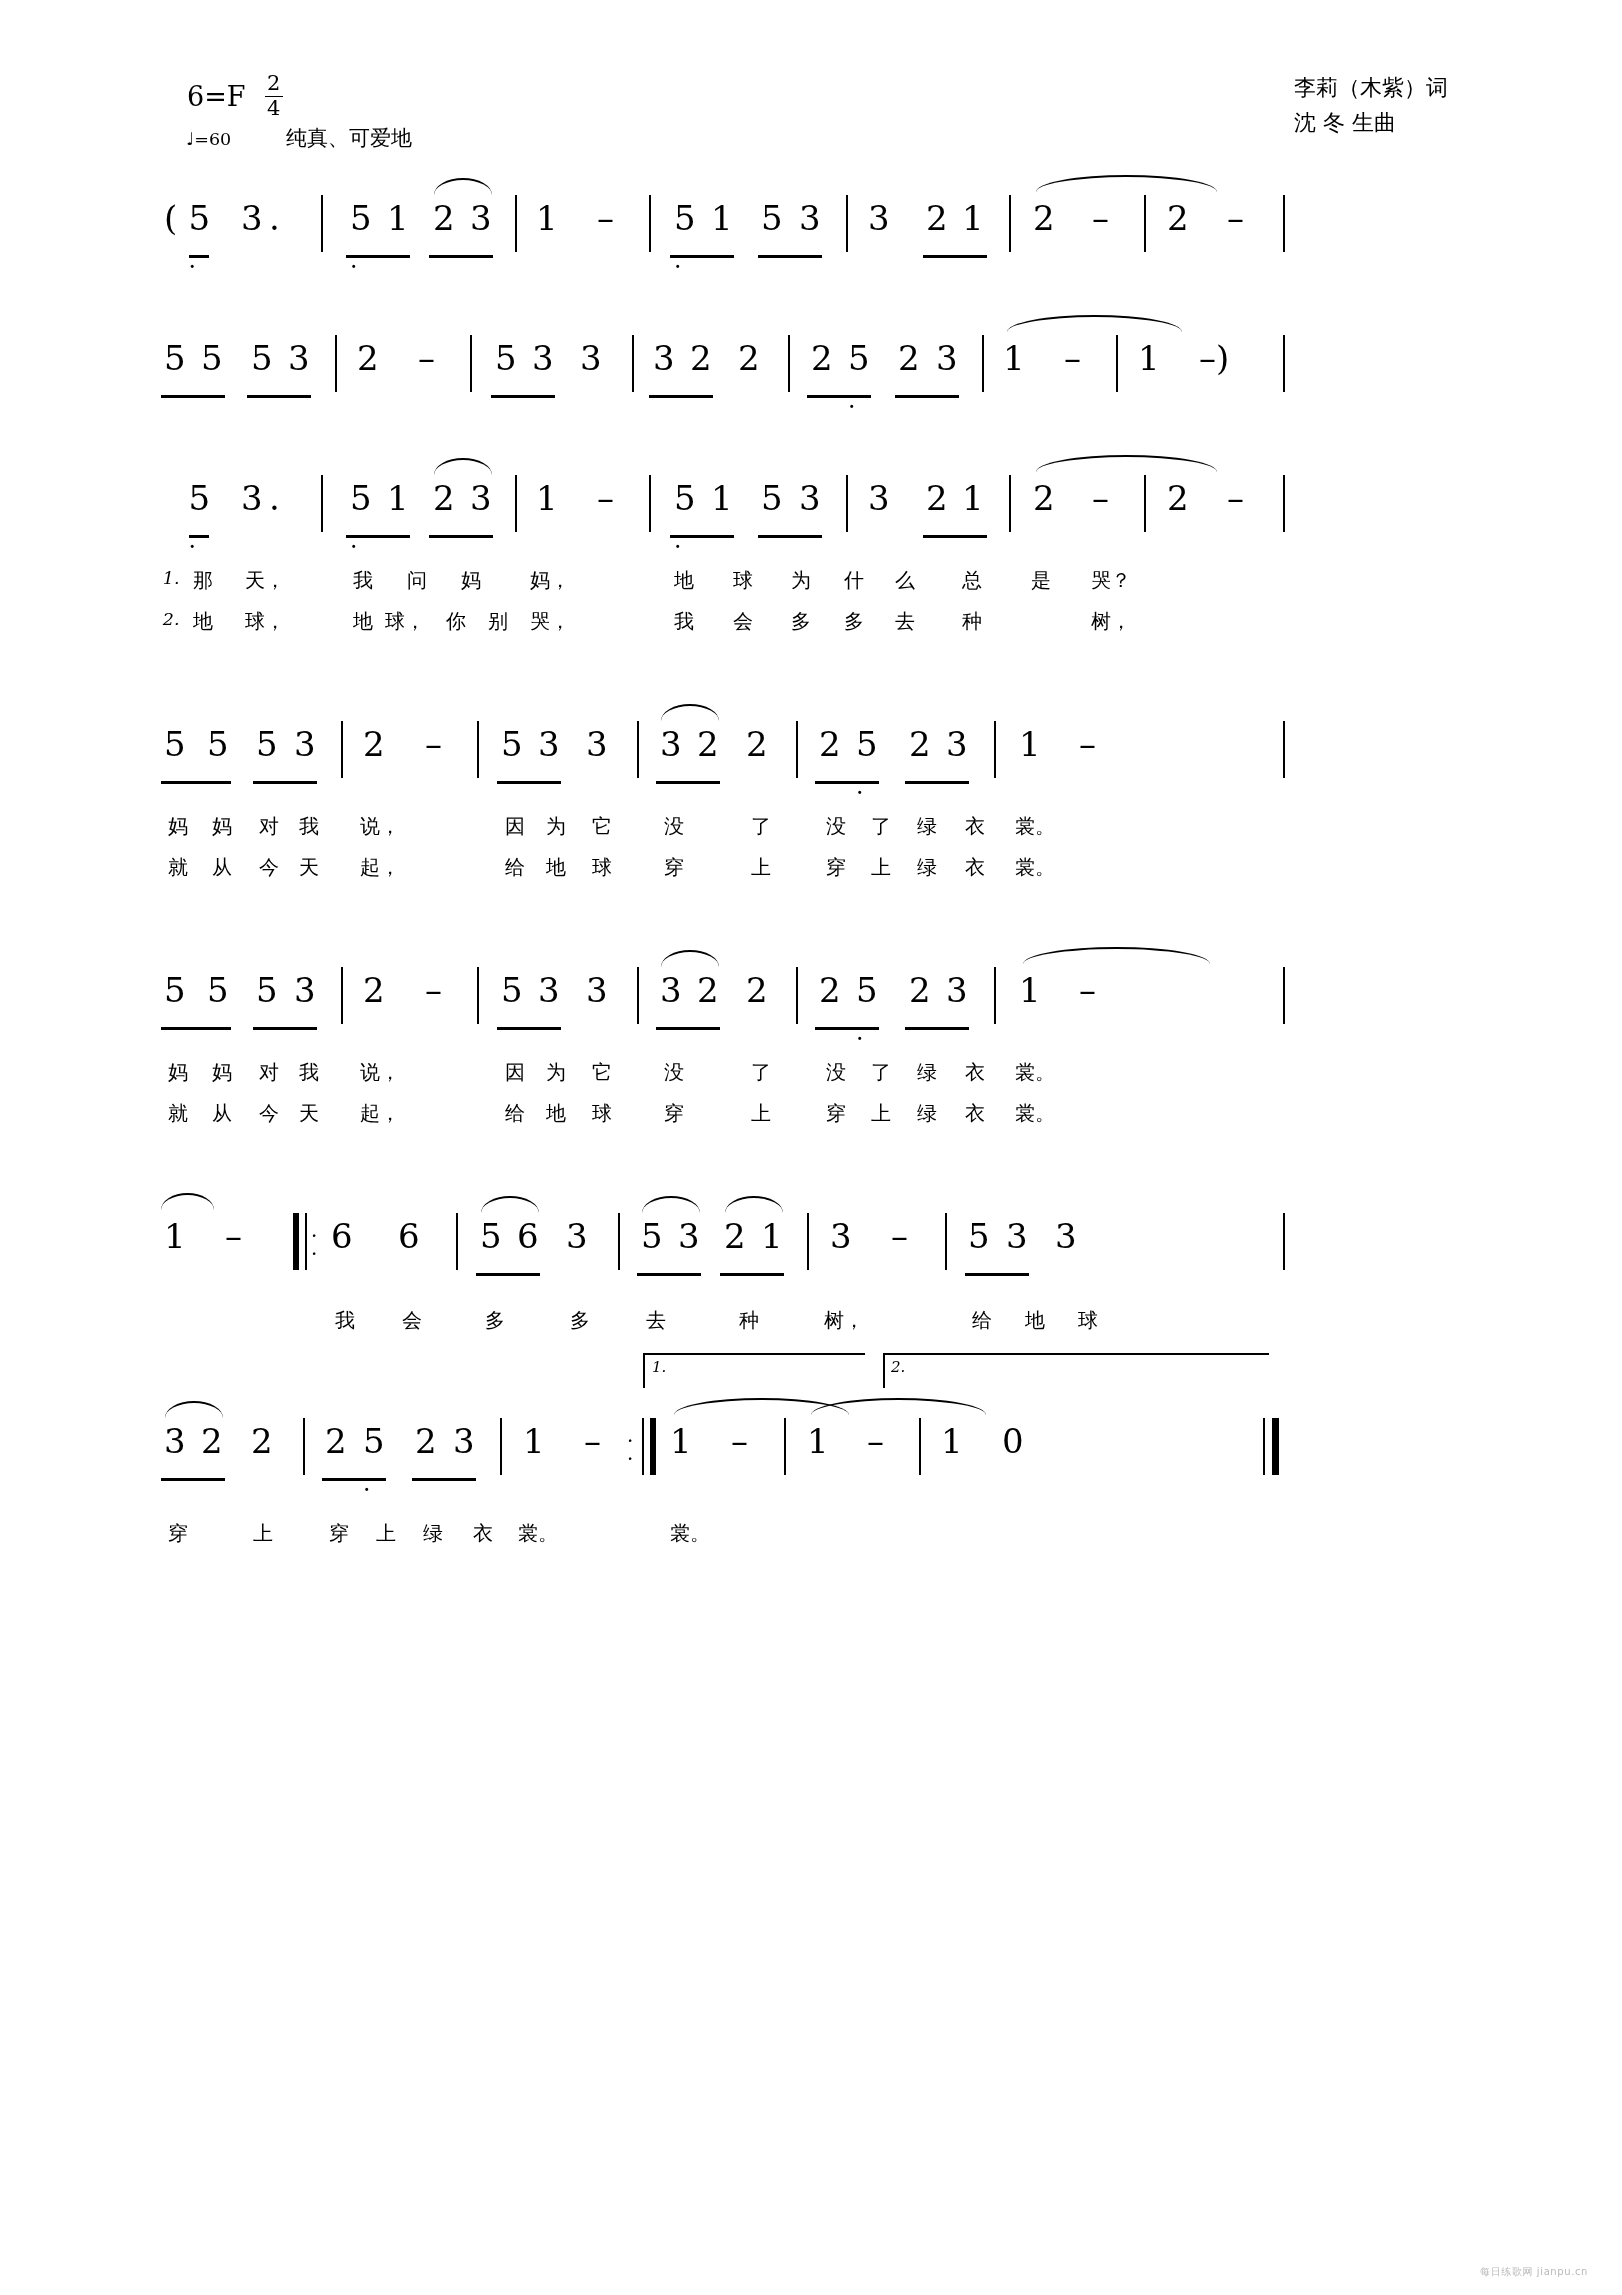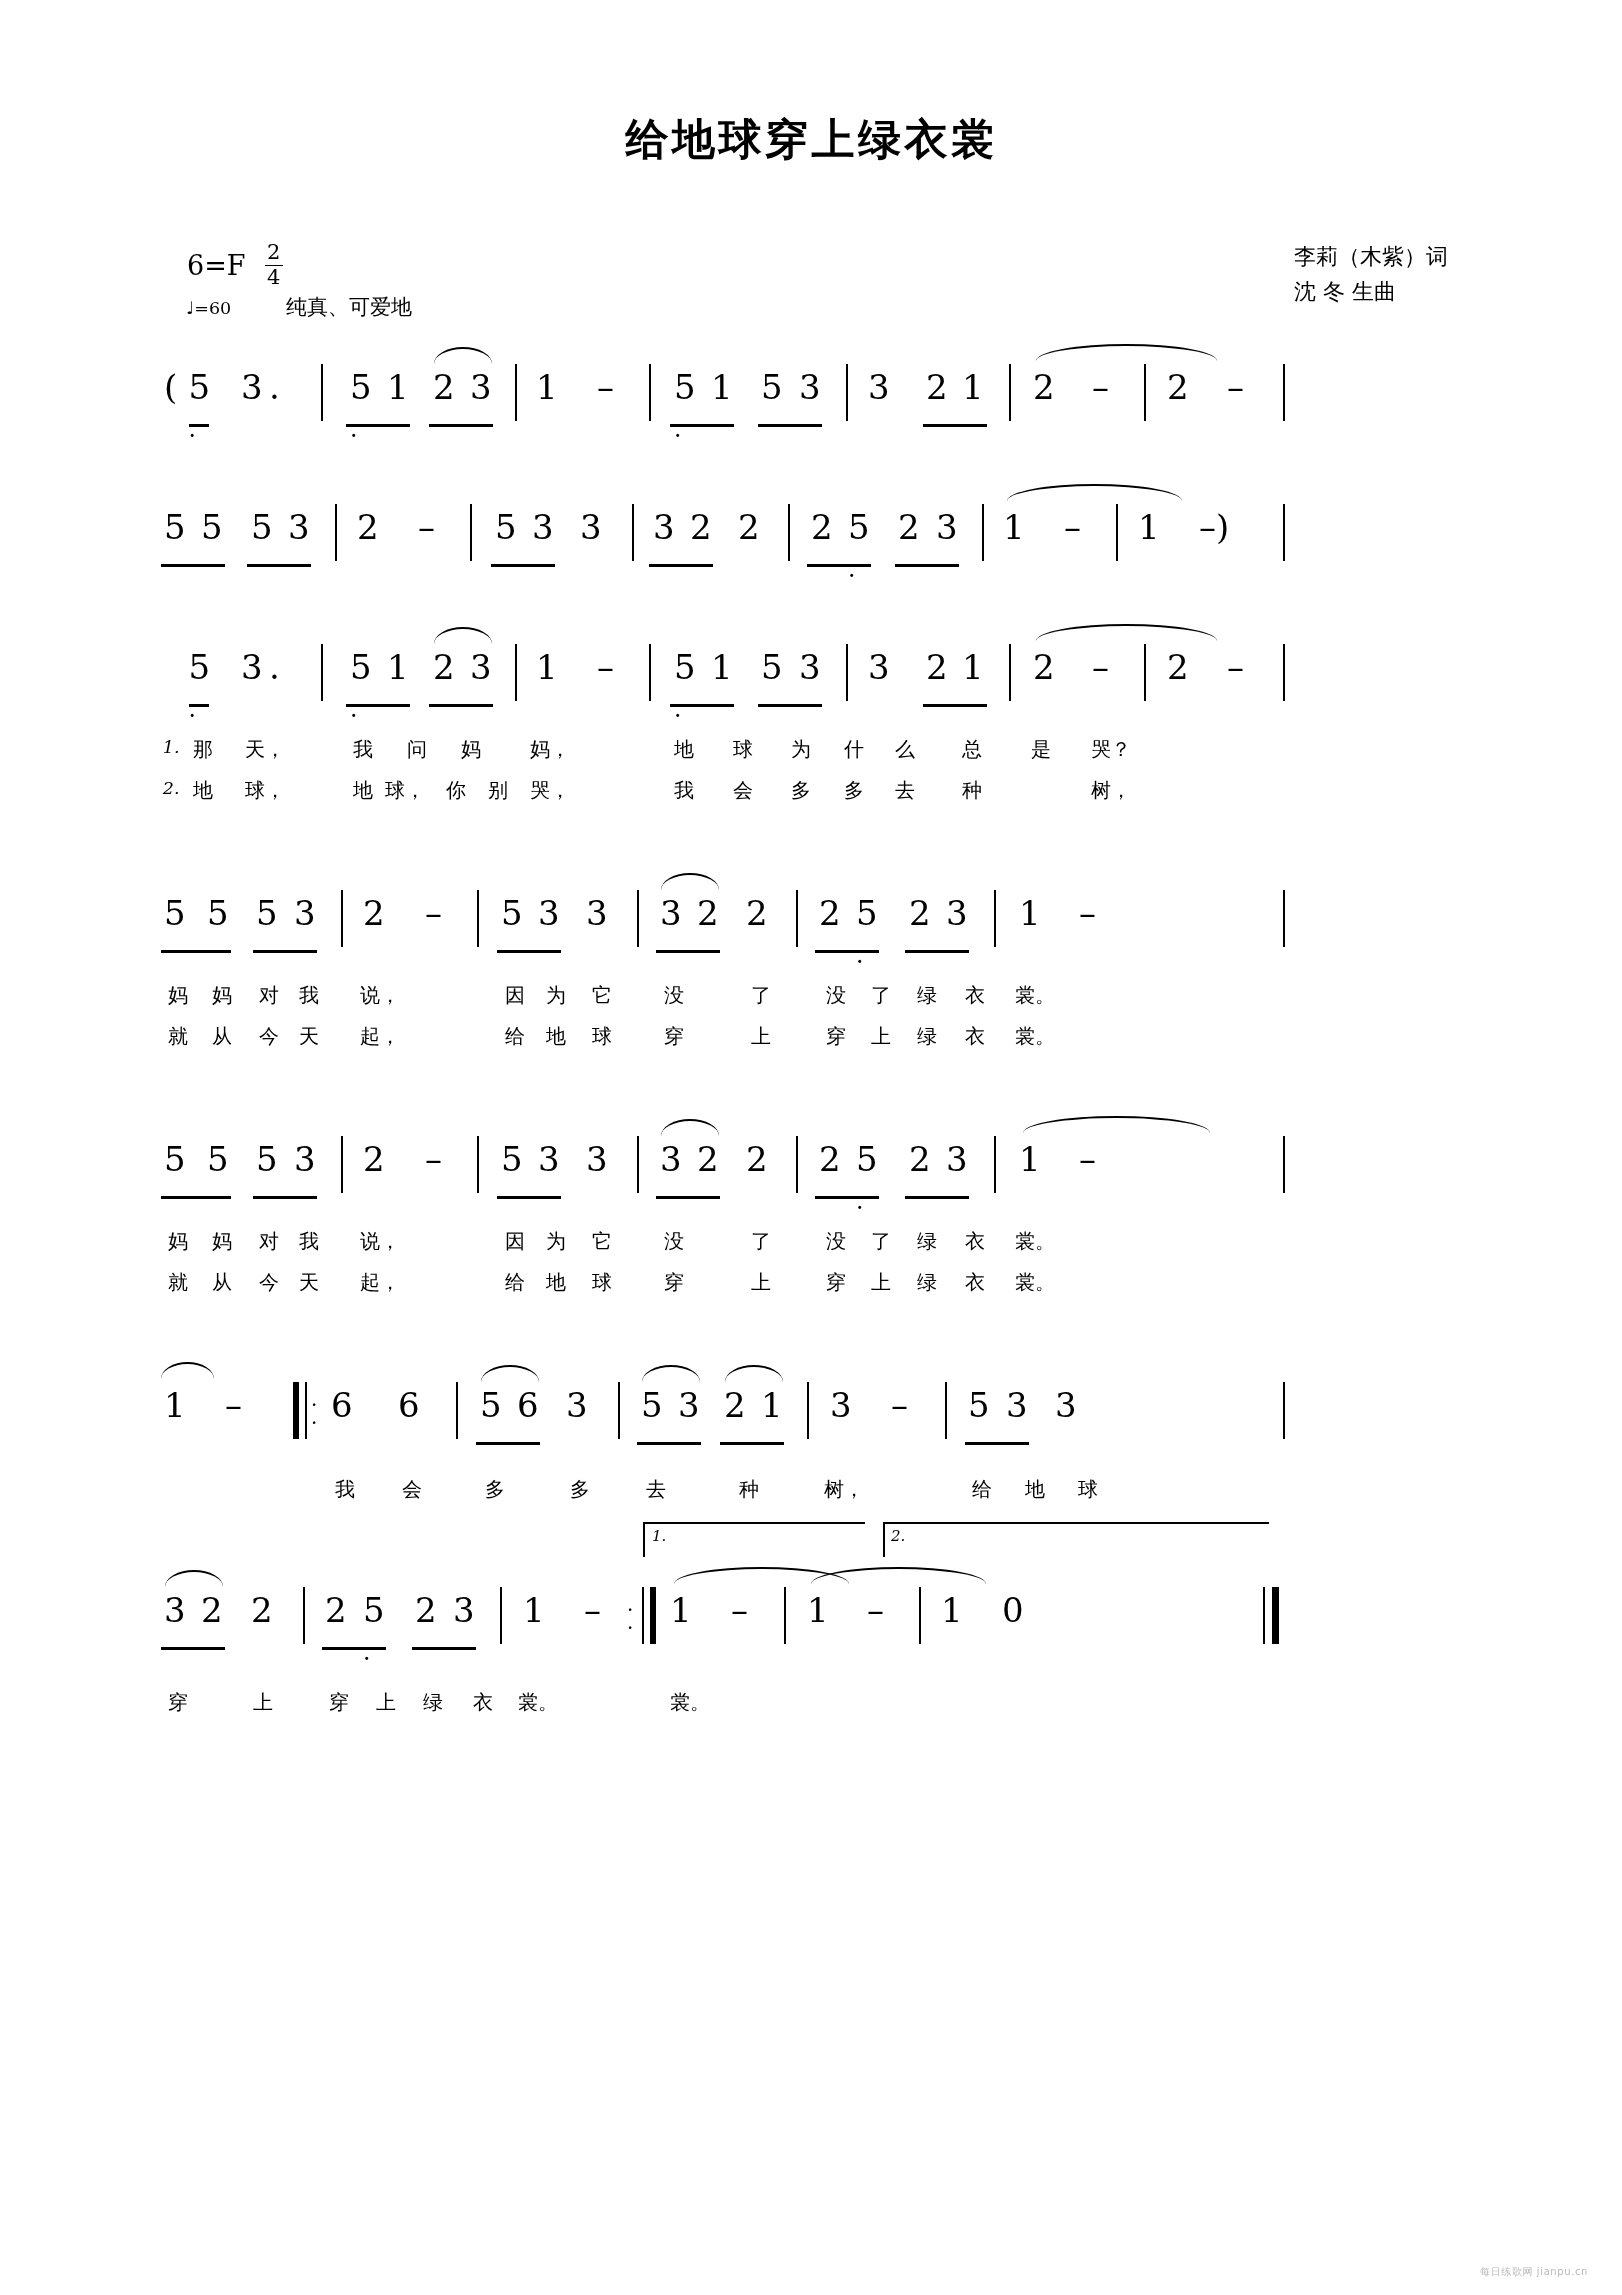"给地球穿上绿衣裳" div.title { html: <div>给地球穿上绿衣裳</div> -> none }
